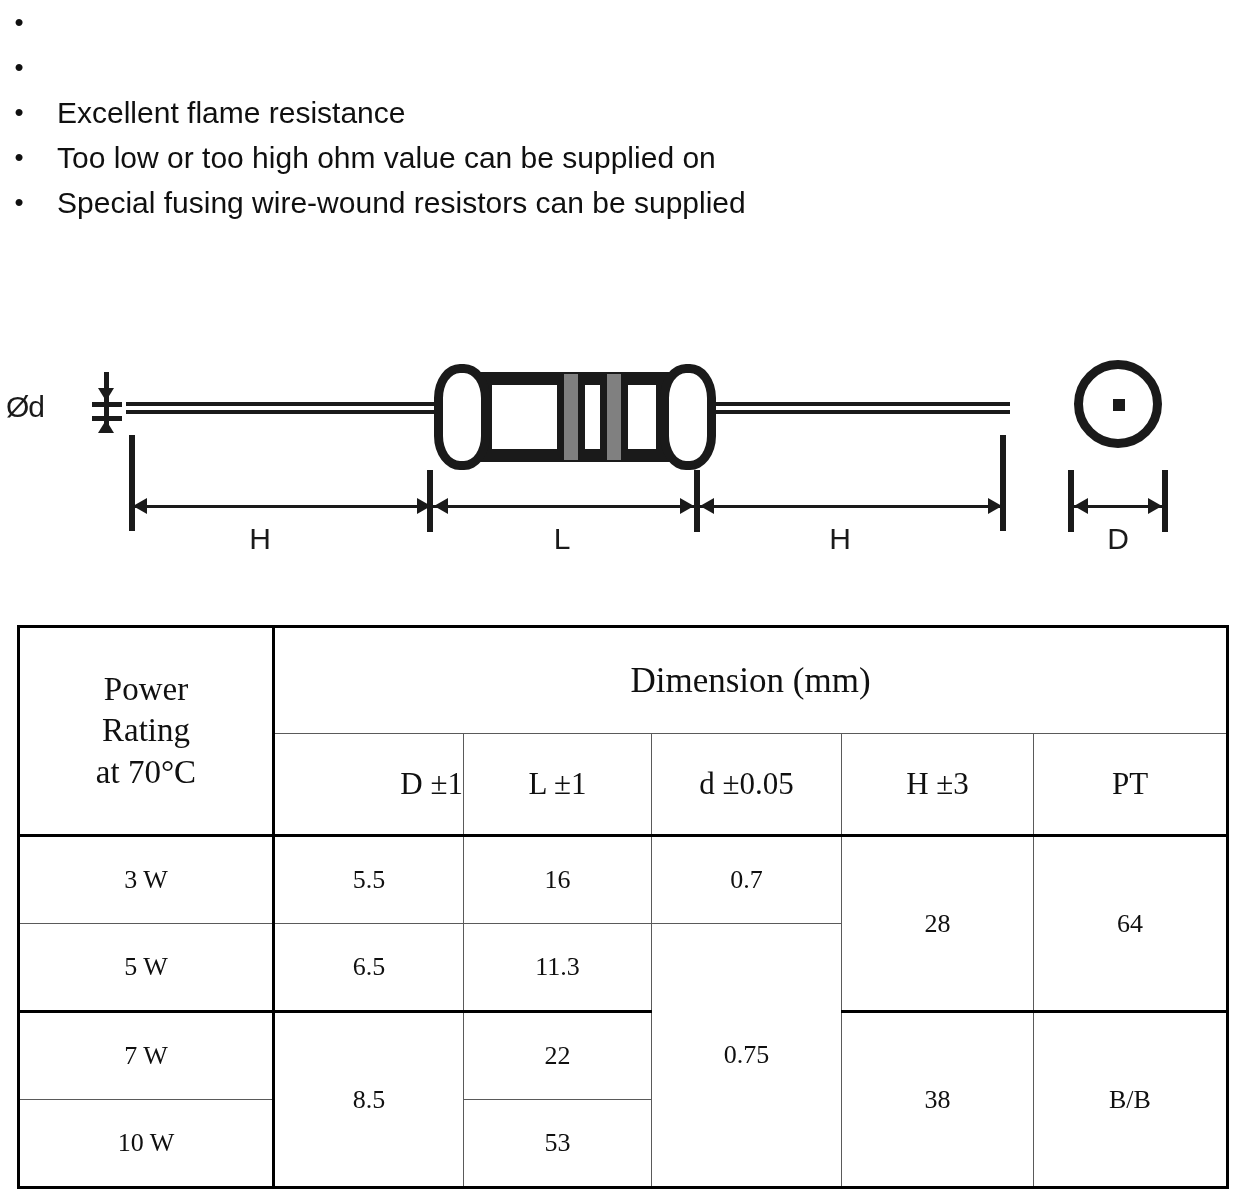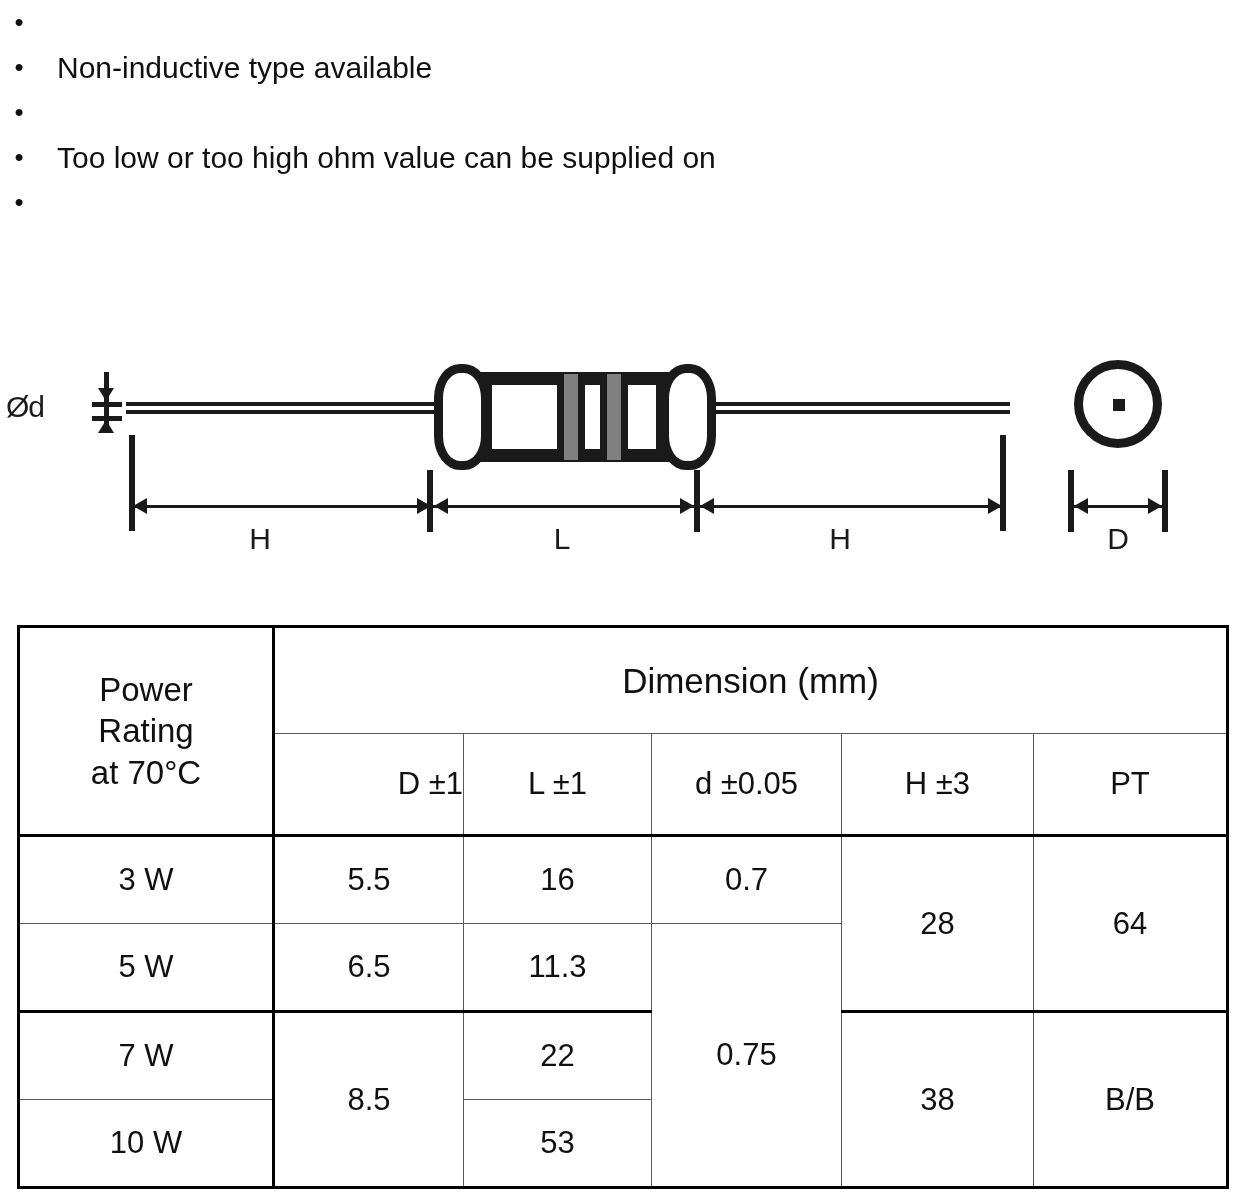"Non-inductive type available" span.ftext { html: <span>Non-inductive type available</span> -> none }
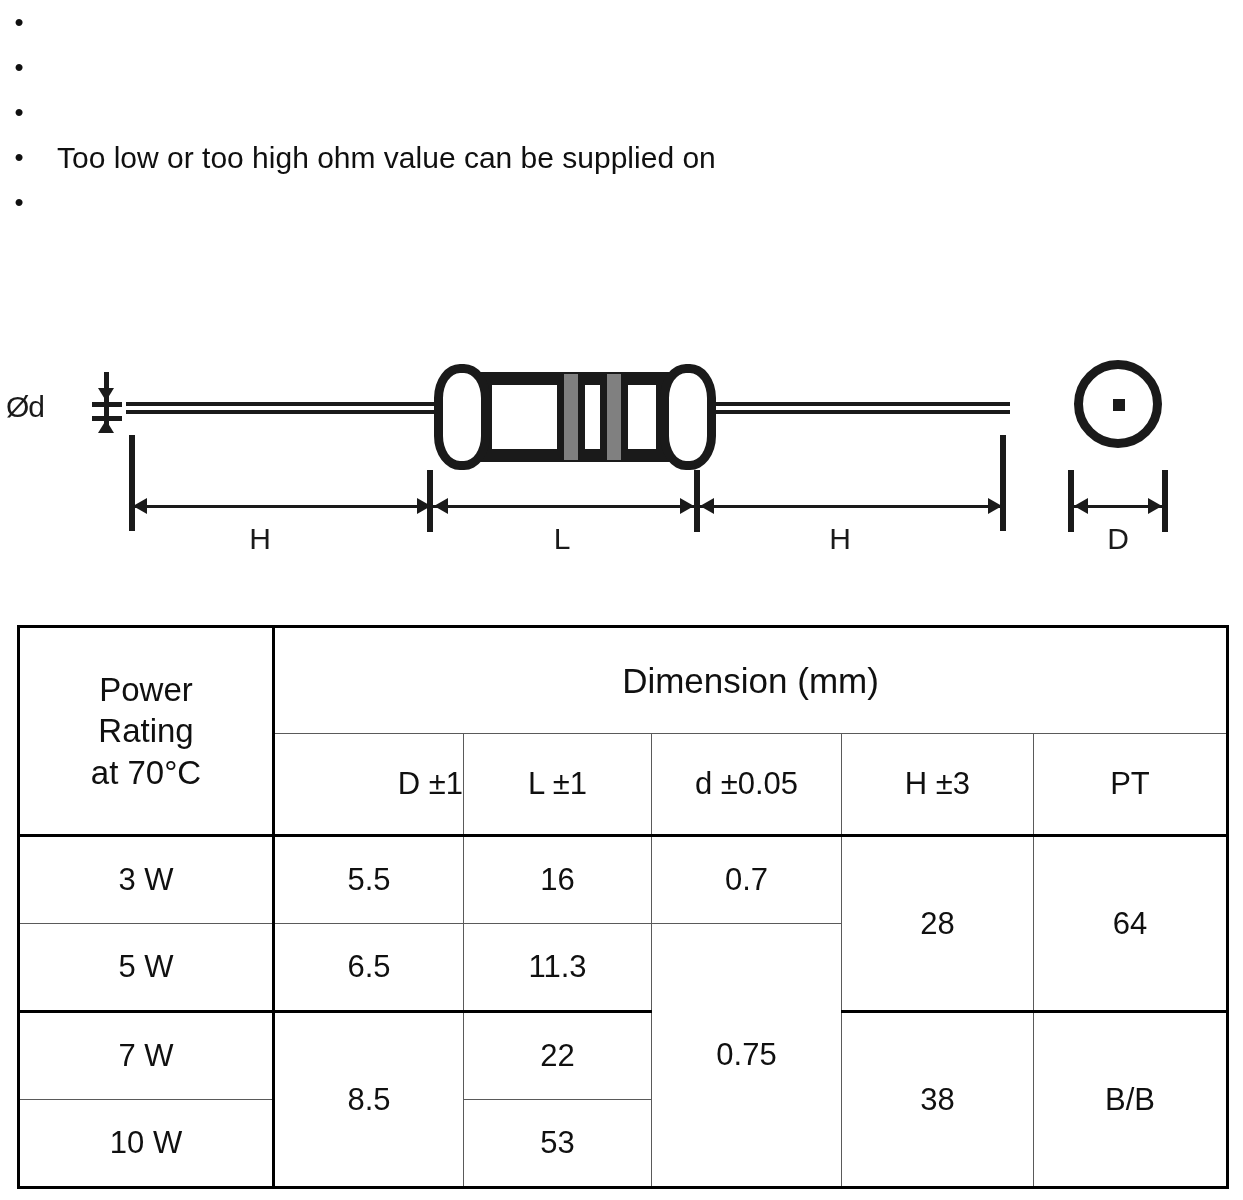"Excellent flame resistance" span.ftext { html: none -> <span>Excellent flame resistance</span> }
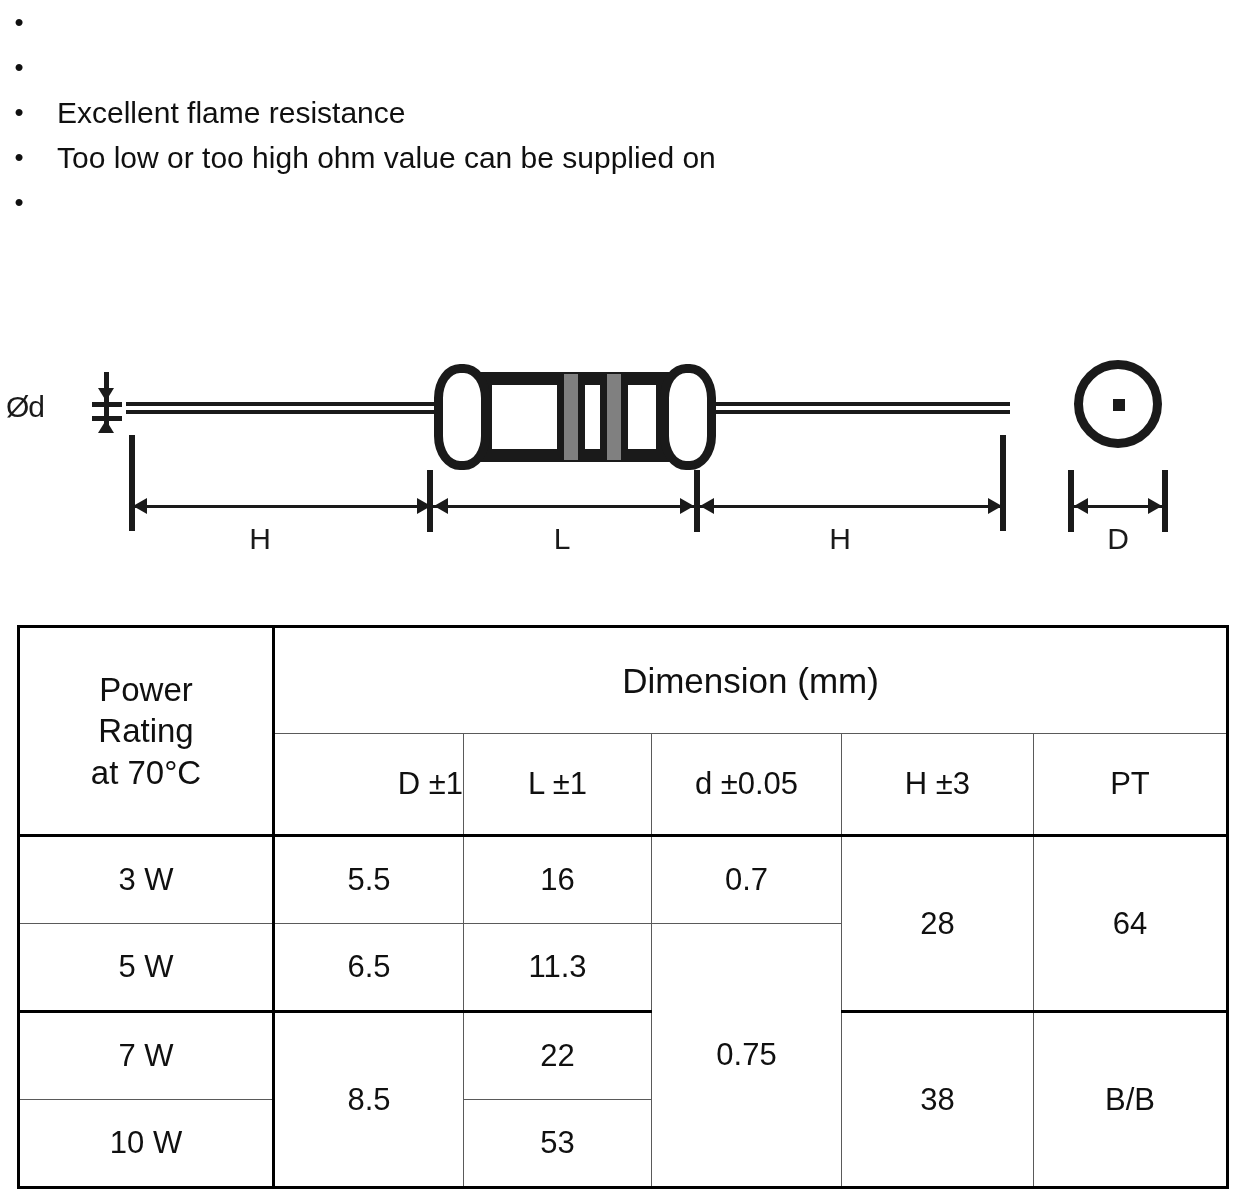"Special fusing wire-wound resistors can" span.ftext { html: none -> <span>Special fusing wire-wound resistors can be supplied</span> }
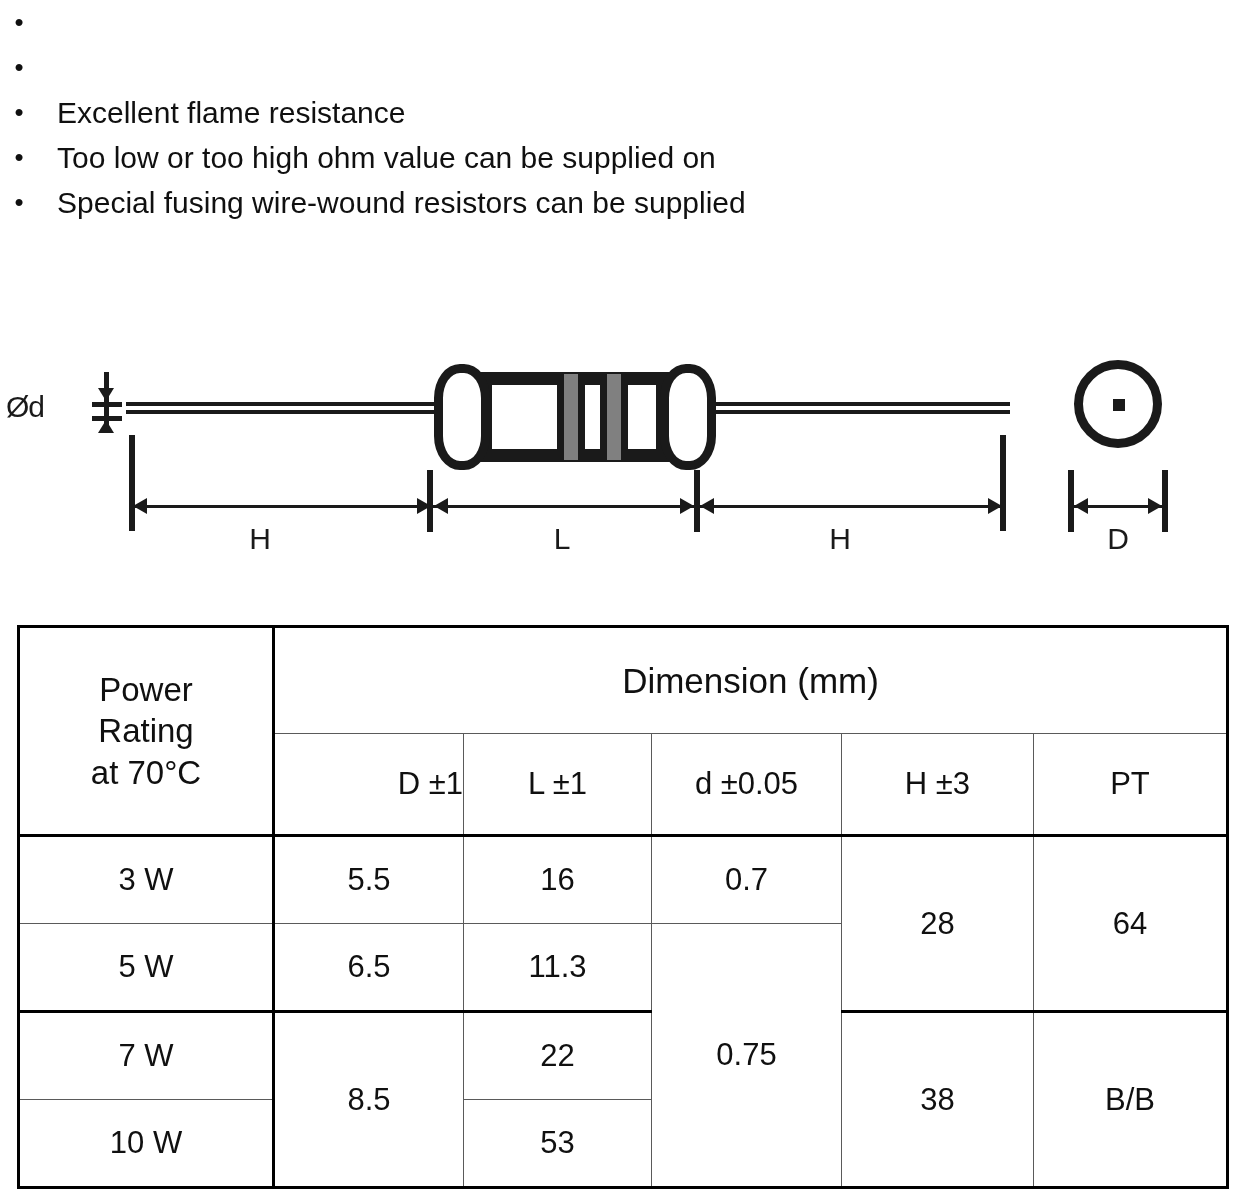"Power" .dimtable { font-family: none -> Liberation Serif, serif }
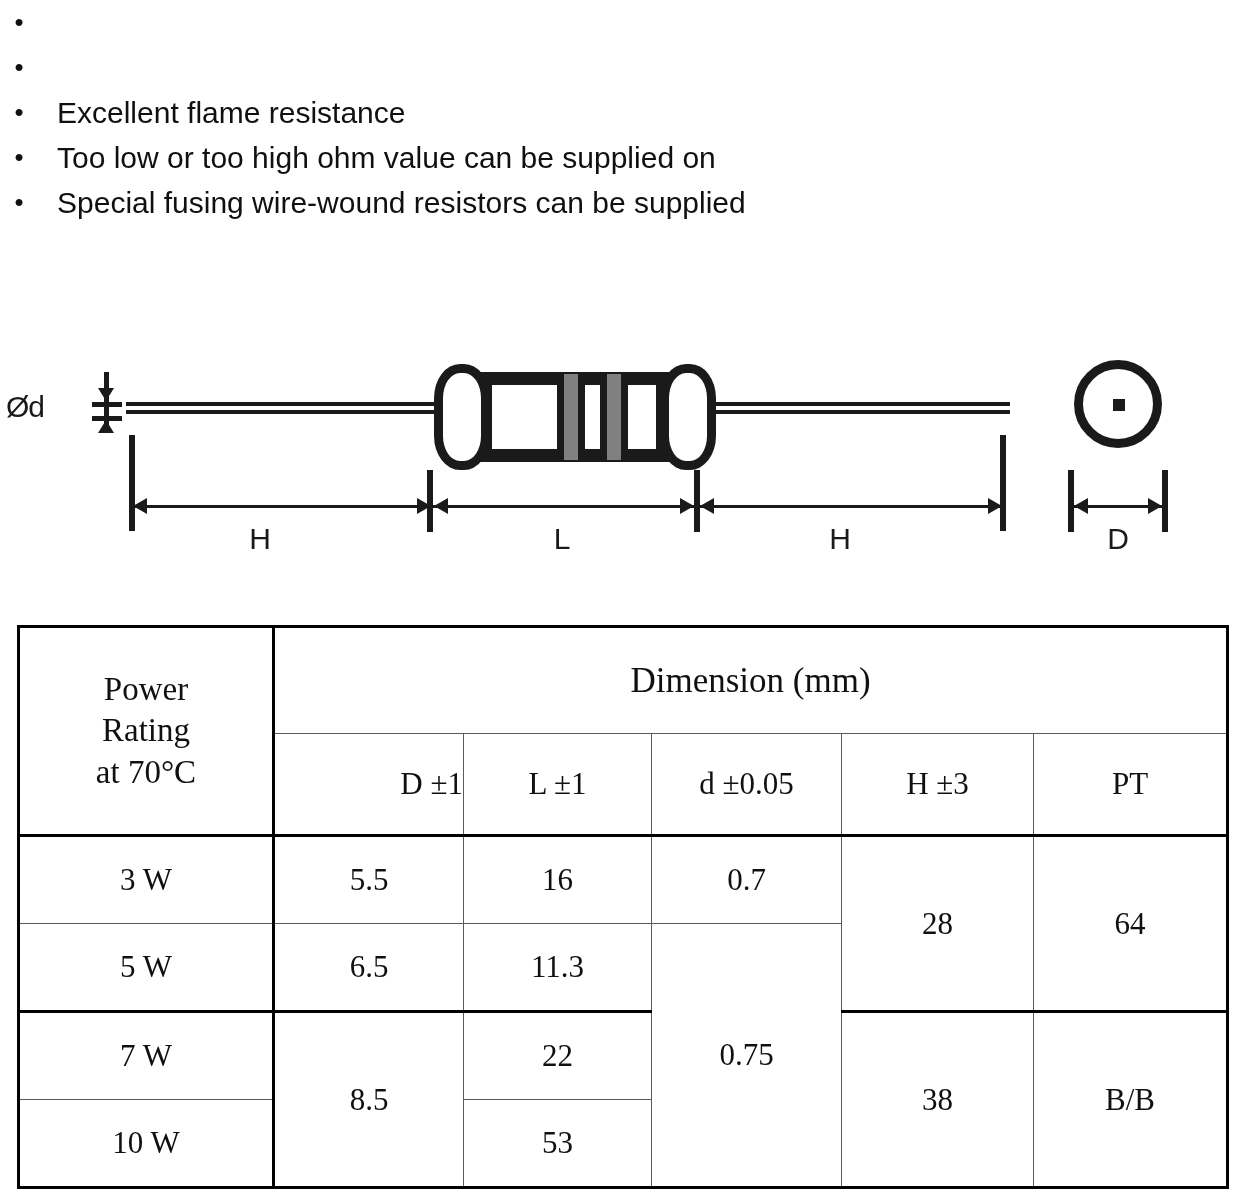"3 W" .cell-val { font-size: 31px -> 26px }
